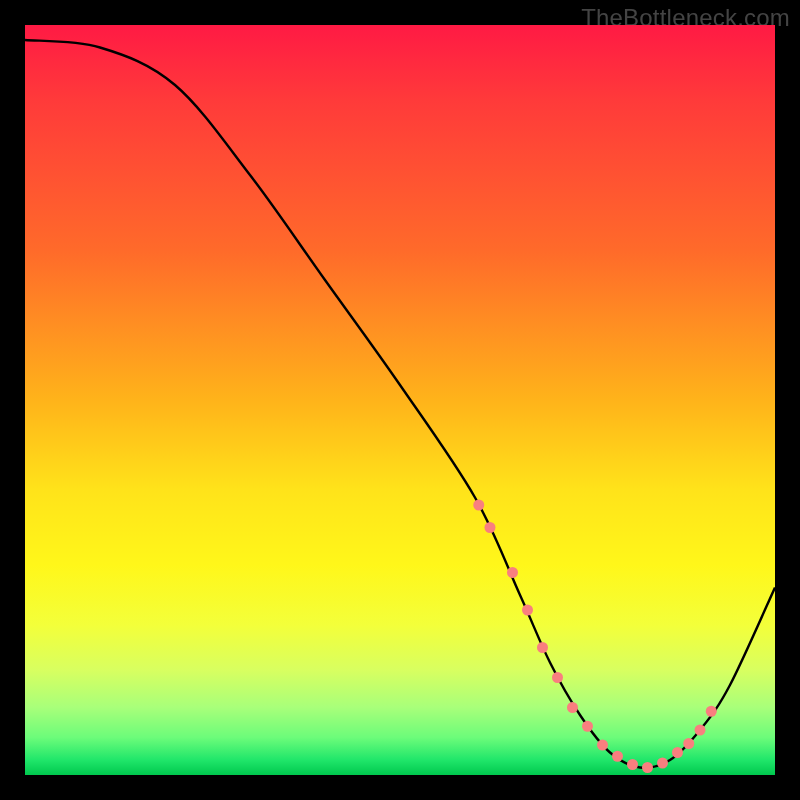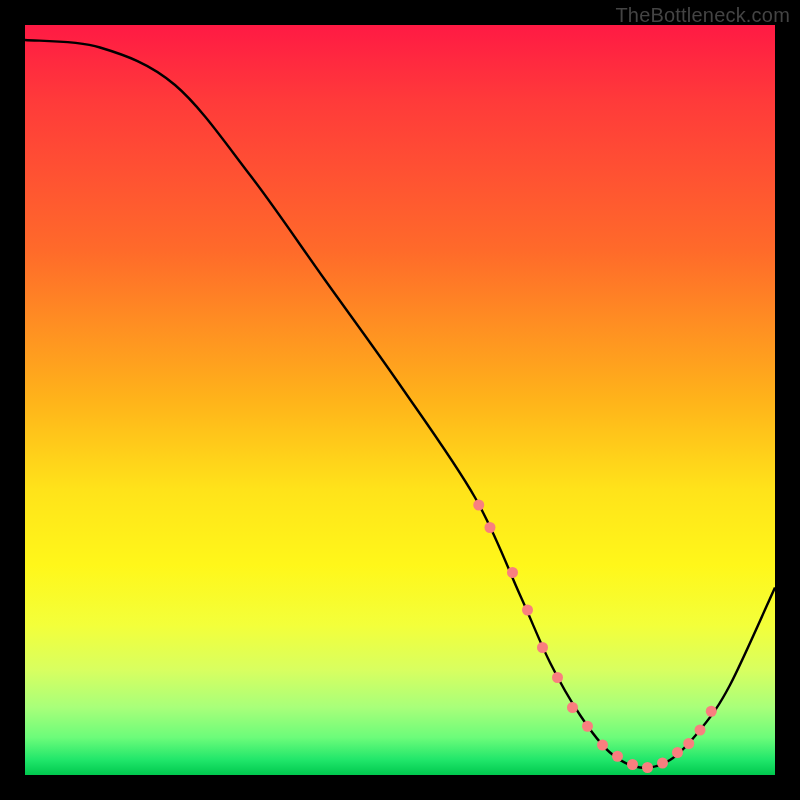"TheBottleneck.com" .watermark { font-size: 20px -> 24px }
